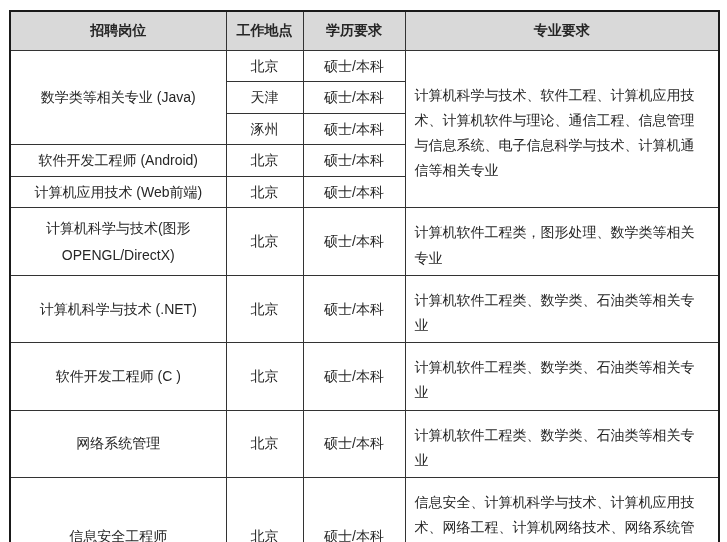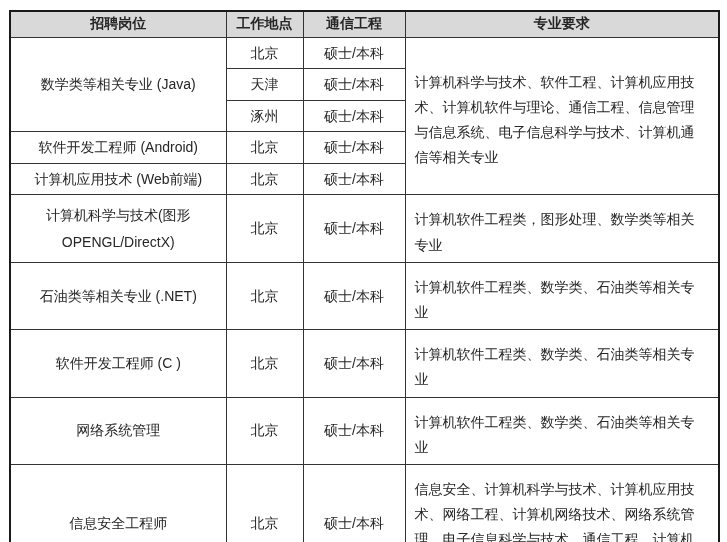"招聘岗位" .recruit-table th { height: 26px -> 39px }
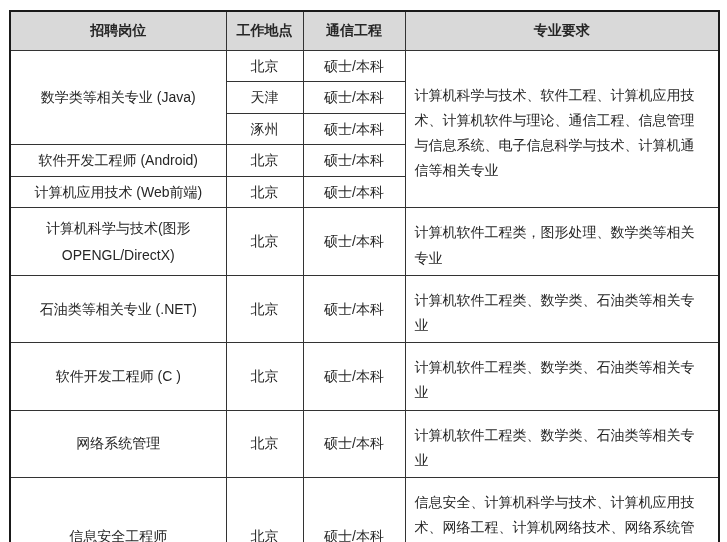"通信工程" th { text: 通信工程 -> 学历要求 }
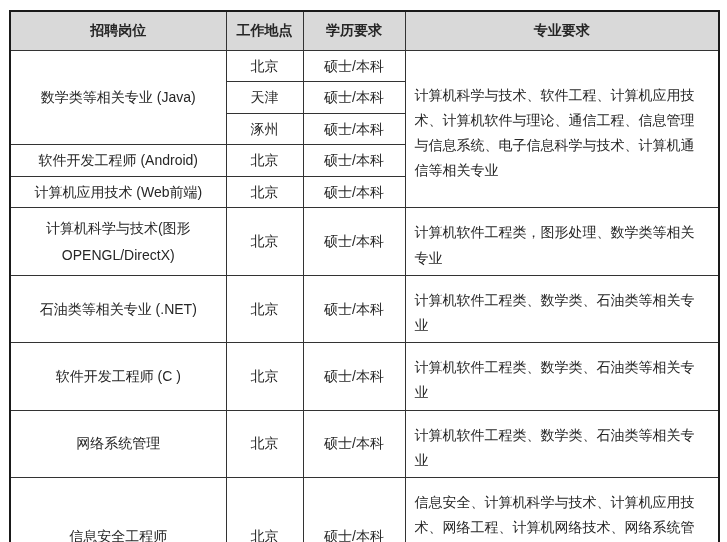"石油类等相关专业 (.NET)" td.c-job { text: 石油类等相关专业 -> 计算机科学与技术 }
